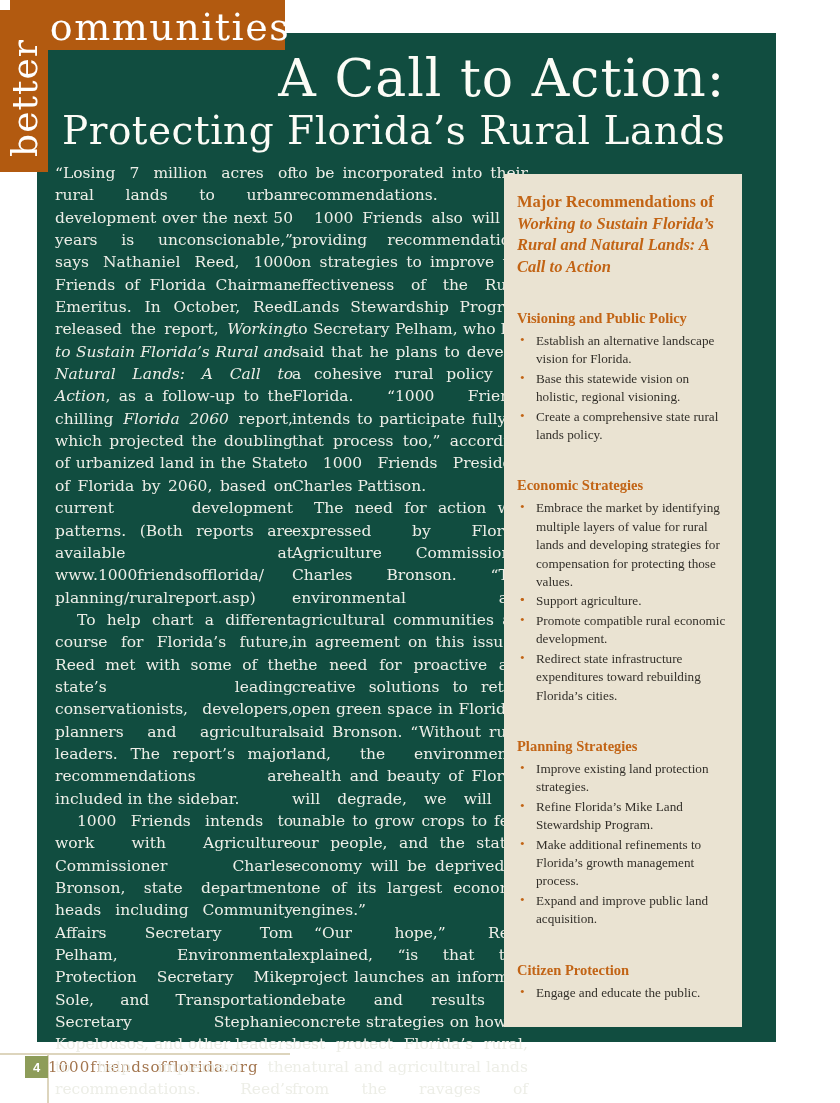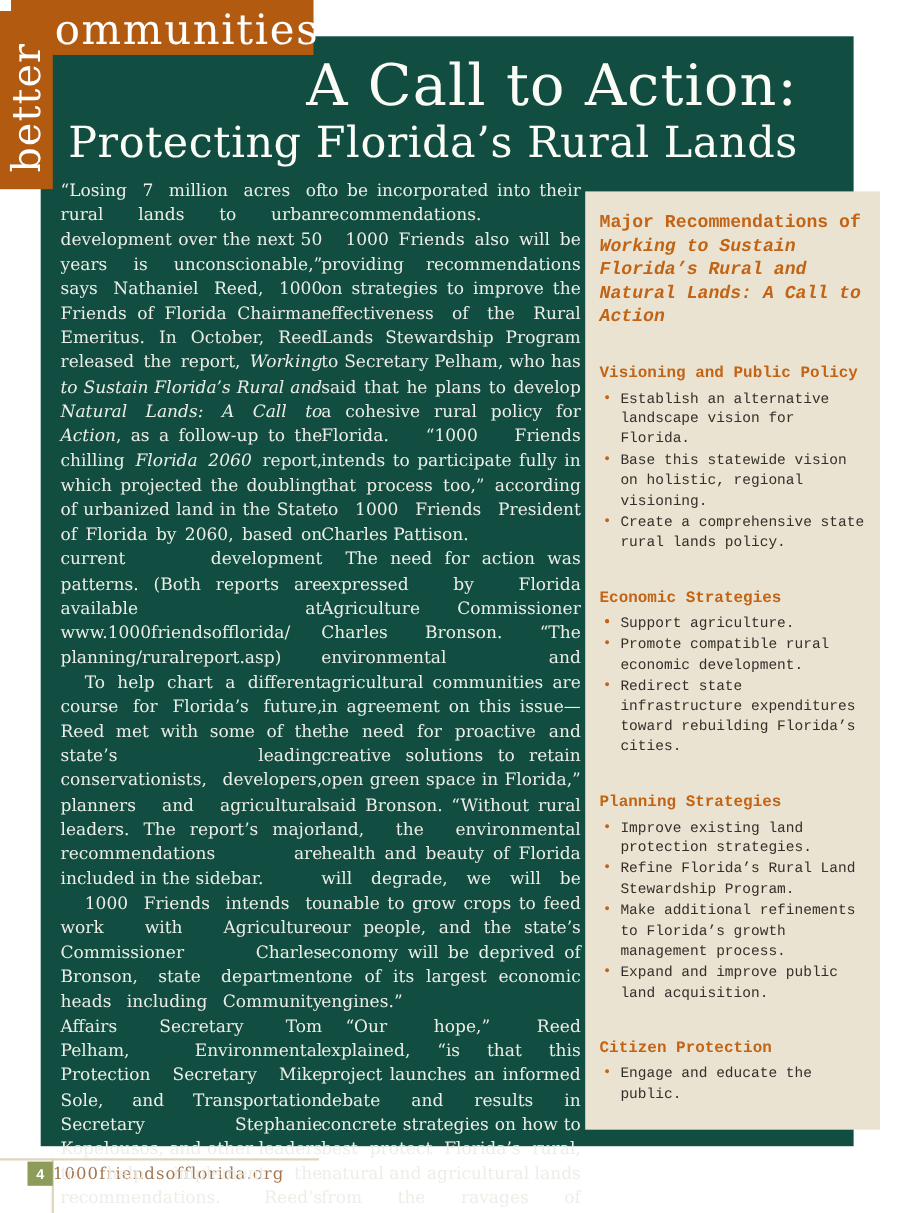"Major Recommendations of Working to" .sidebar { font-family: Liberation Mono, monospace -> Liberation Serif, serif; left: 532px -> 504px; width: 268px -> 238px }
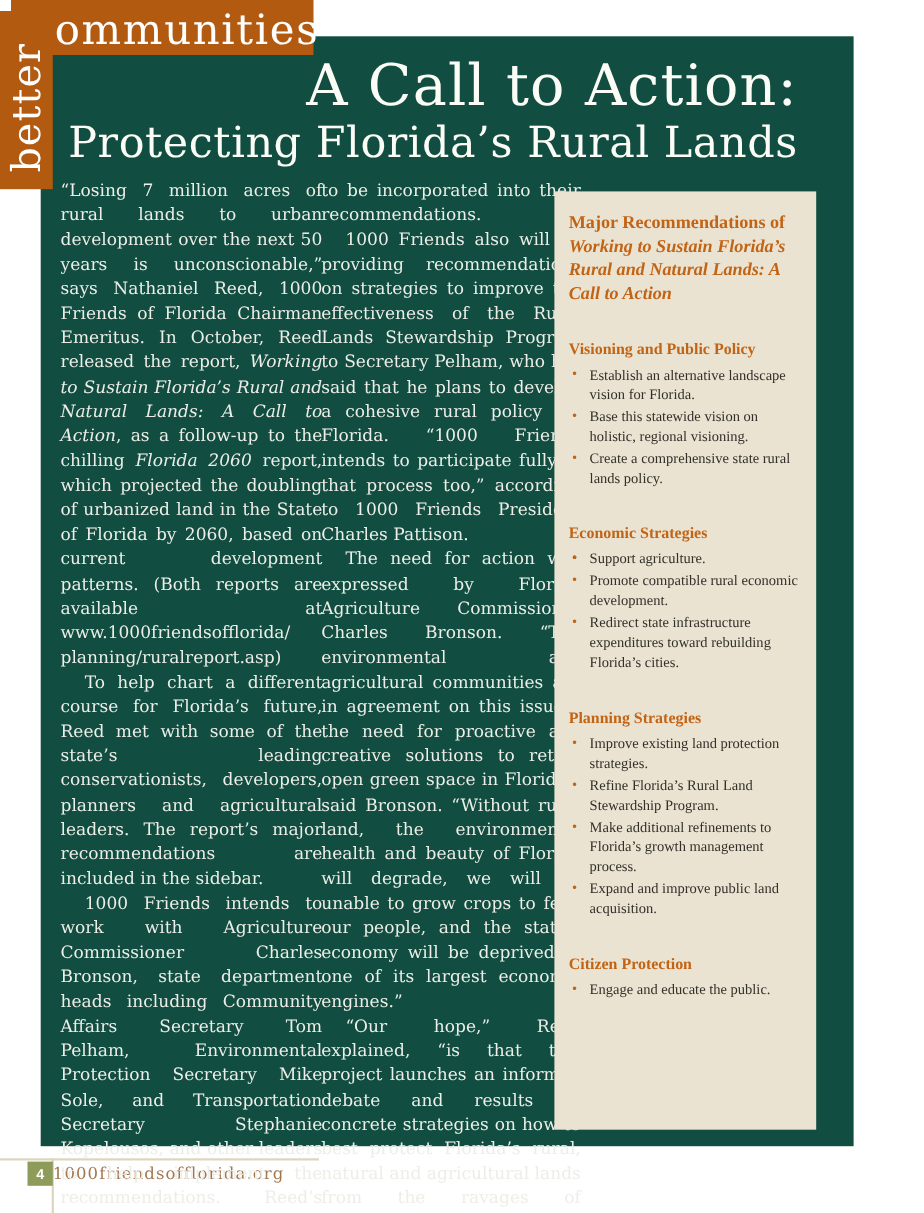"Embrace the market by identifying" span { html: none -> <span>Embrace the market by identifying multiple layers of value for rural lands and developing strategies for compensation for protecting those values.</span> }
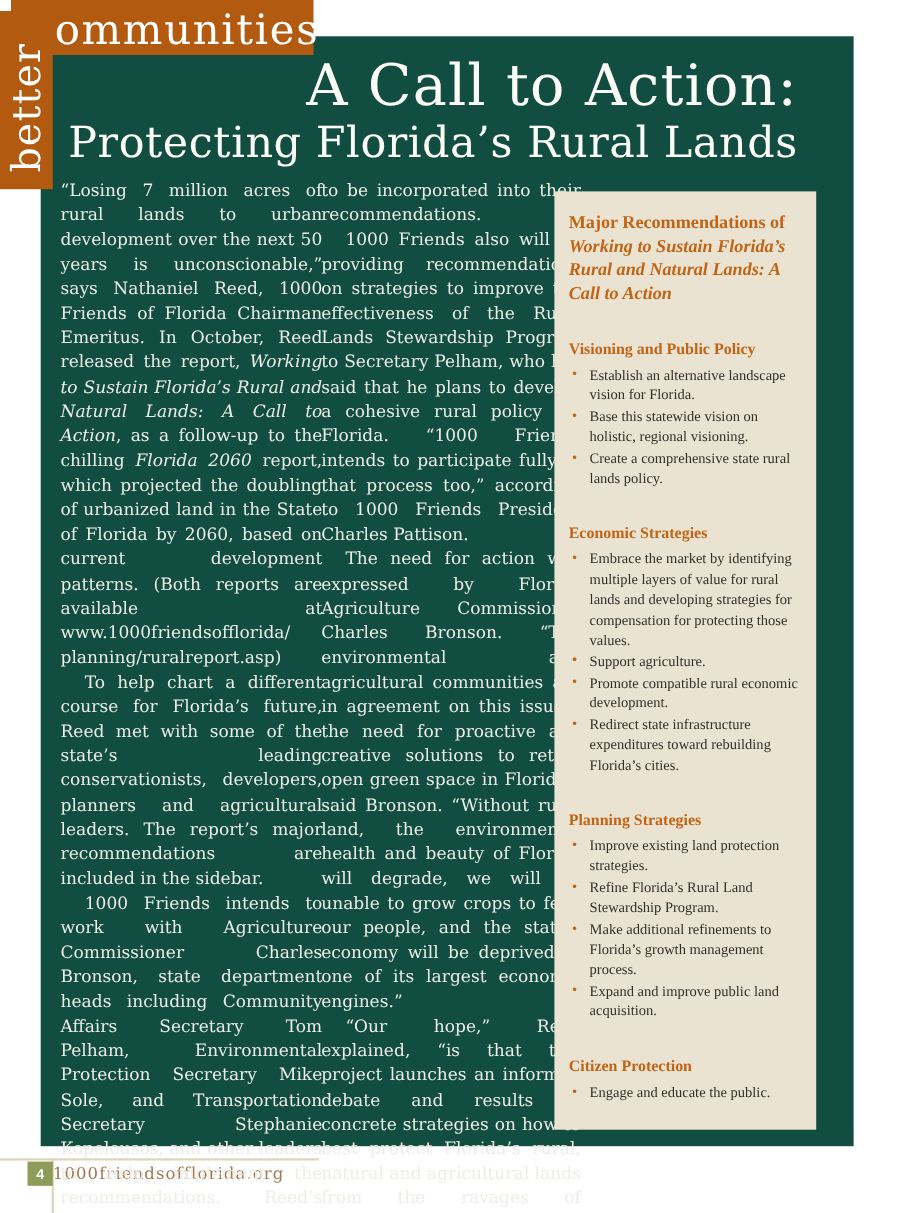"Refine Florida’s Rural Land Stewardship" span { text: Rural -> Mike }
